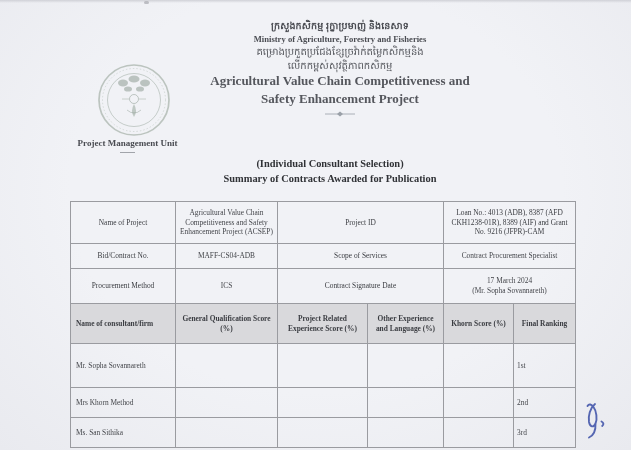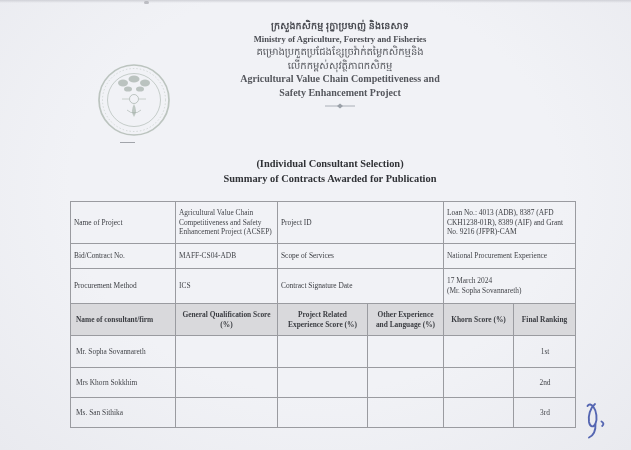"Agricultural Value Chain Competitiveness and" .proj-en { font-size: 10px -> 13px }
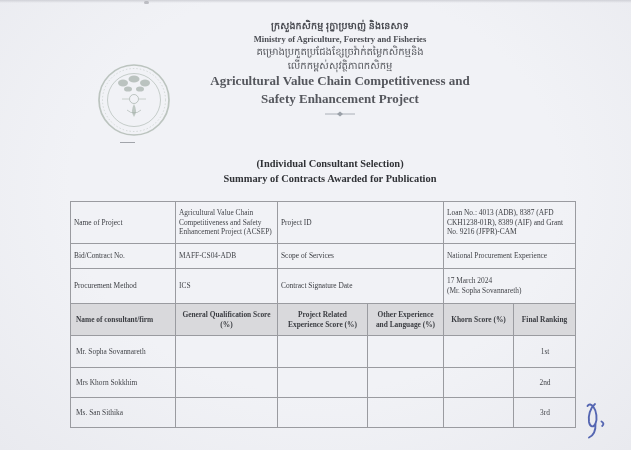"Project Management Unit" div.pmu-label { html: none -> <div>Project Management Unit</div> }
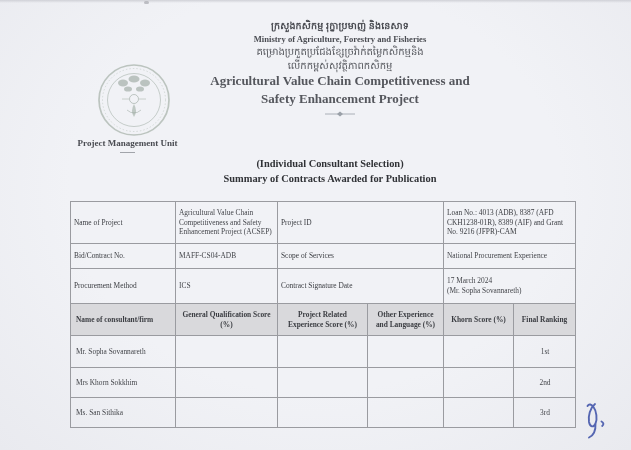"Agricultural Value Chain Competitiveness and Safety" td,th { text-align: none -> center }
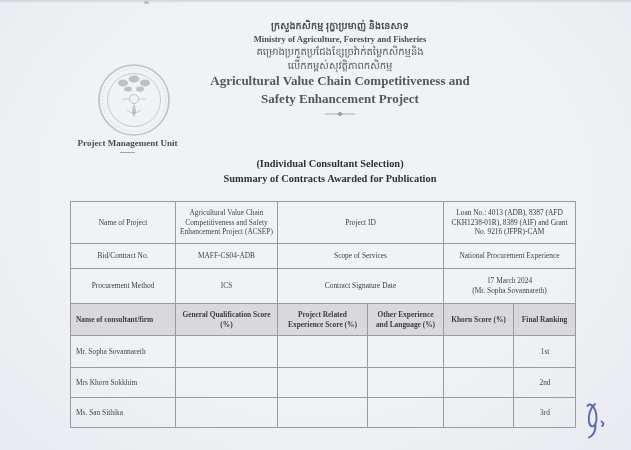"National Procurement Experience" td { text: National Procurement Experience -> Contract Procurement Specialist }
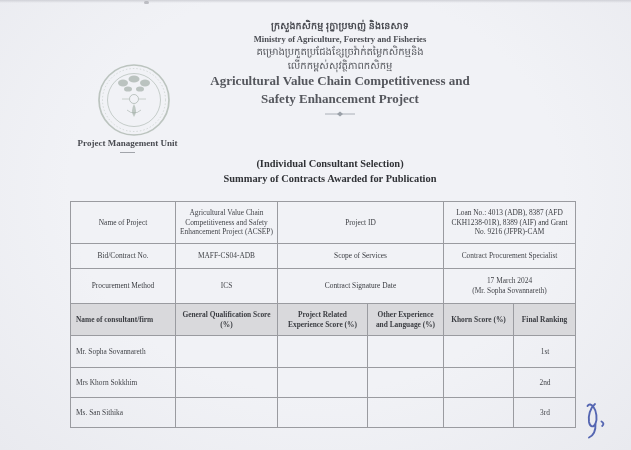"Name of consultant/firm" .r4 { height: 32px -> 40px }
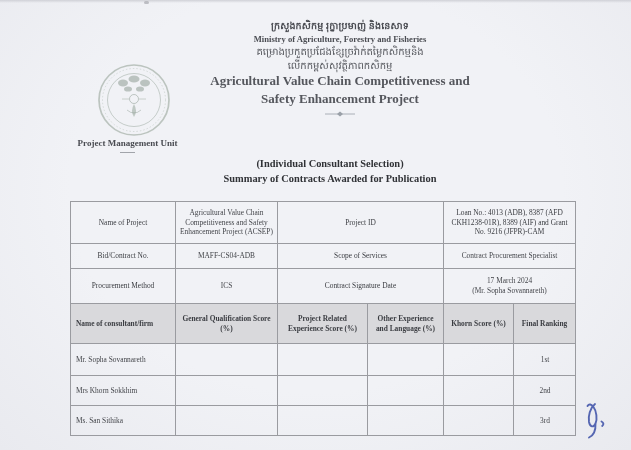"Mr. Sopha Sovannareth" .r5 { height: 32px -> 44px }
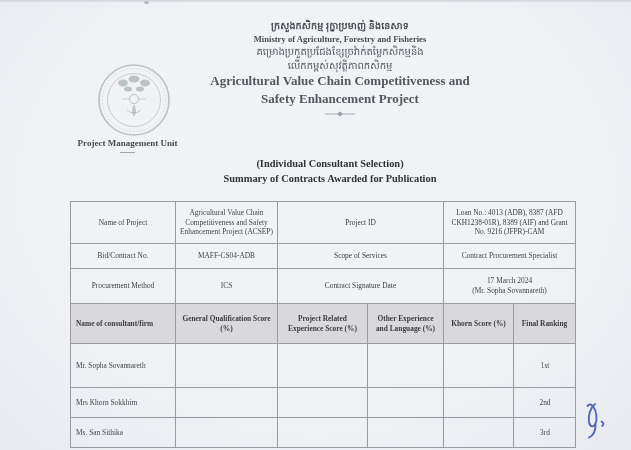"1st" .rank-cell { text-align: center -> left }
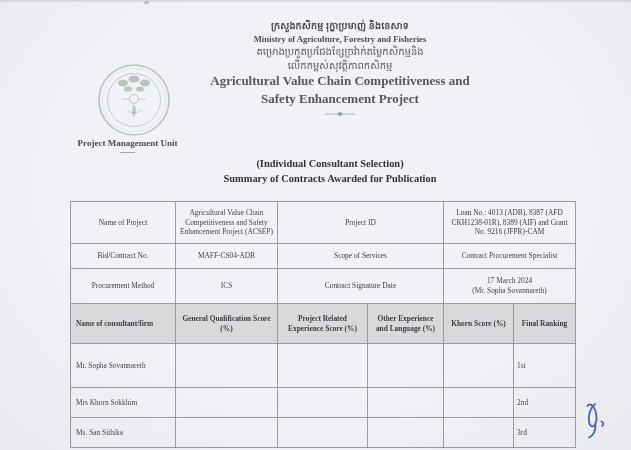"Mrs Khorn Sokkhim" td.name-cell { text: Sokkhim -> Method }
